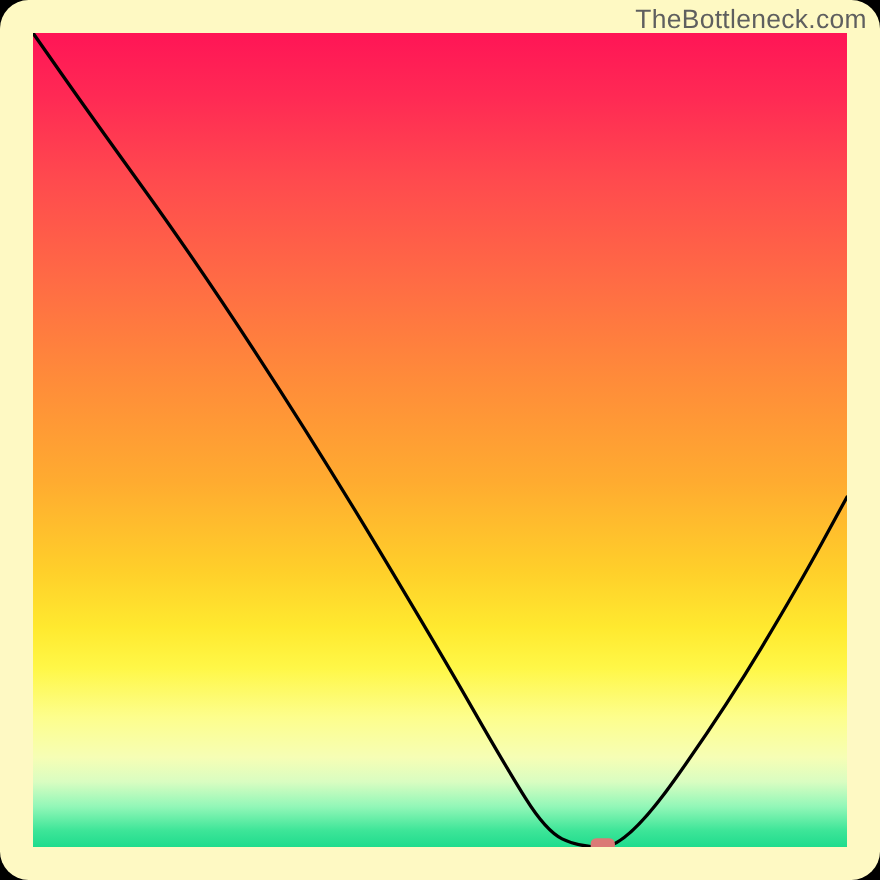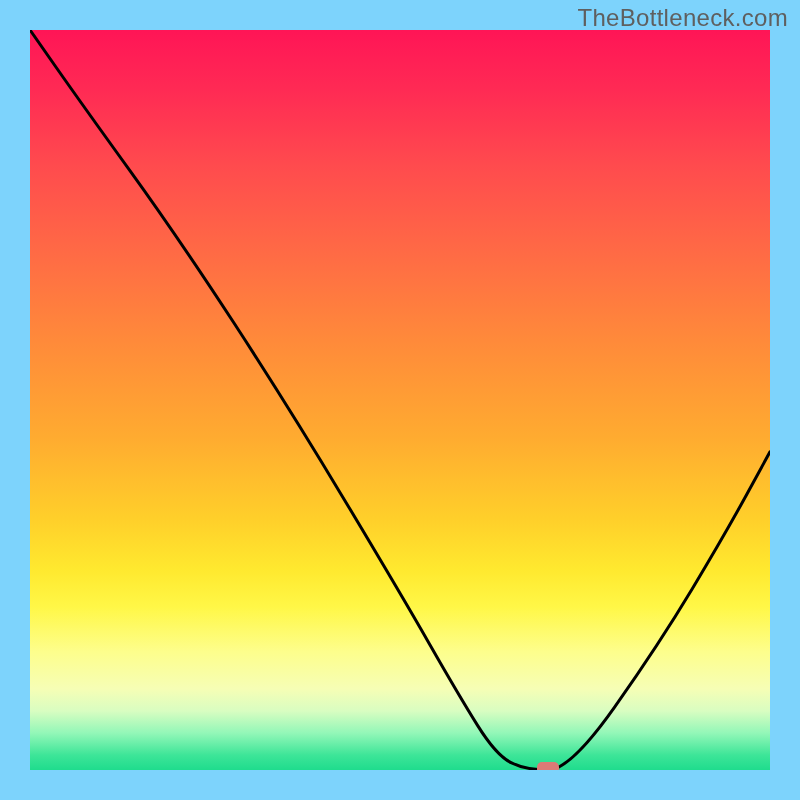"TheBottleneck.com" .outer { background: #7dd3fc -> #fef9c3; border-radius: none -> 26px }
